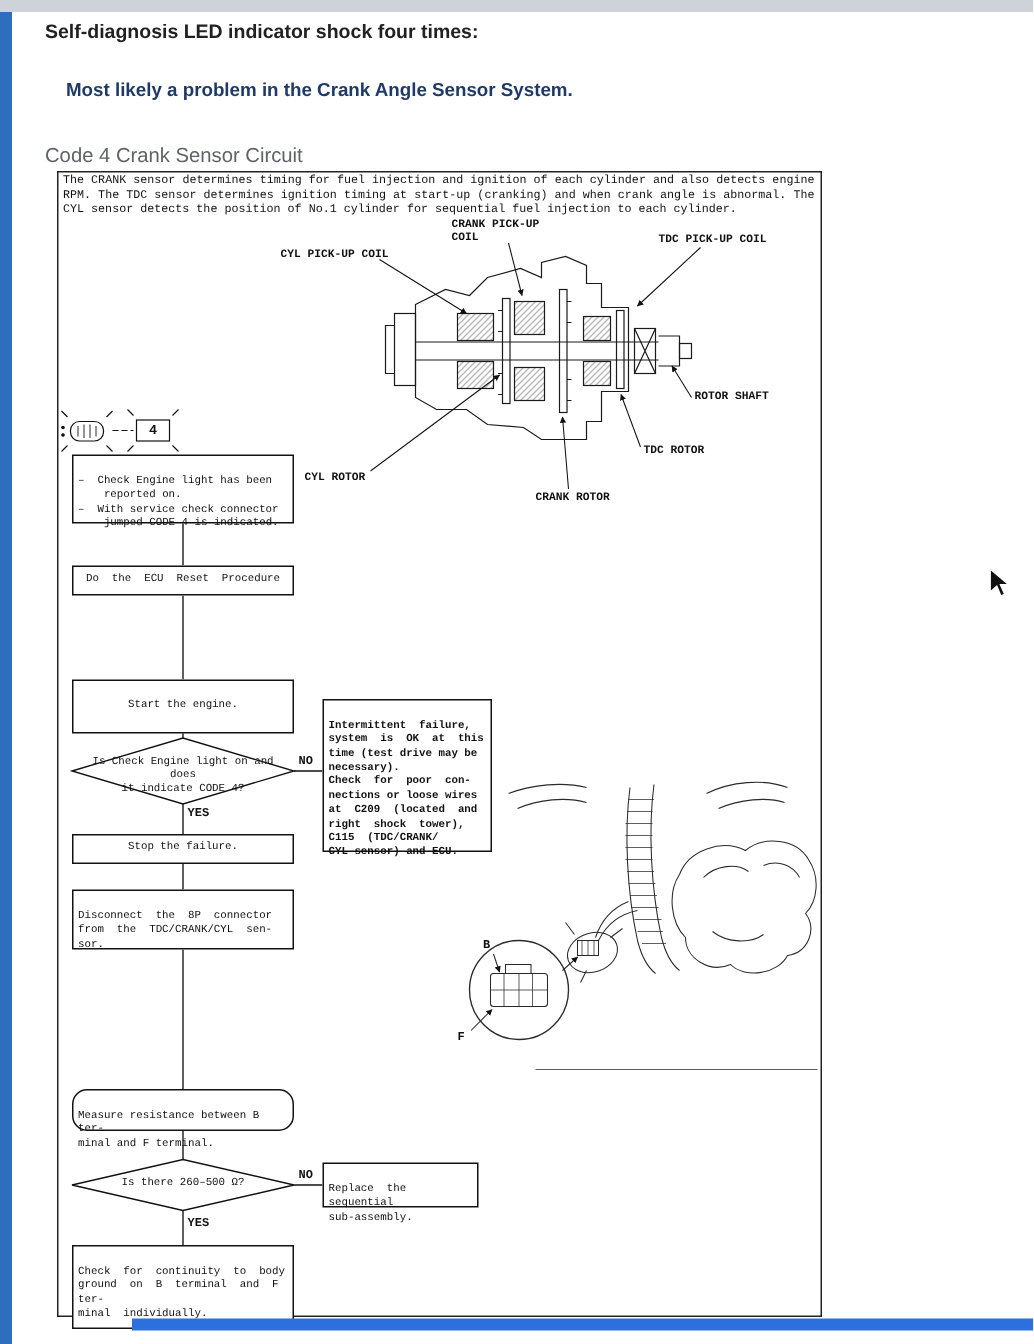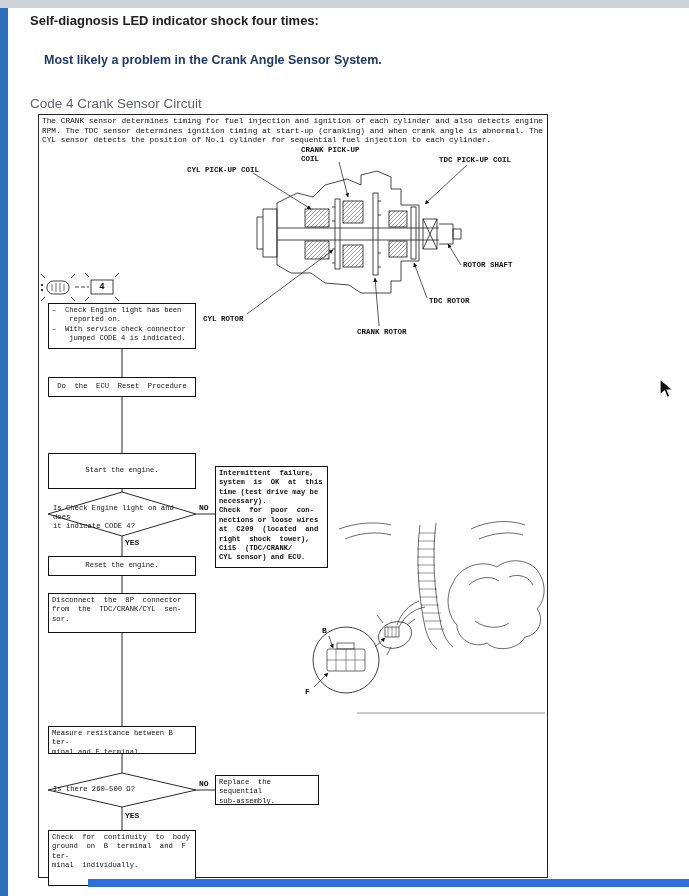"– Check Engine light has" .flow-box { padding: 2px 3px -> 13px 3px }
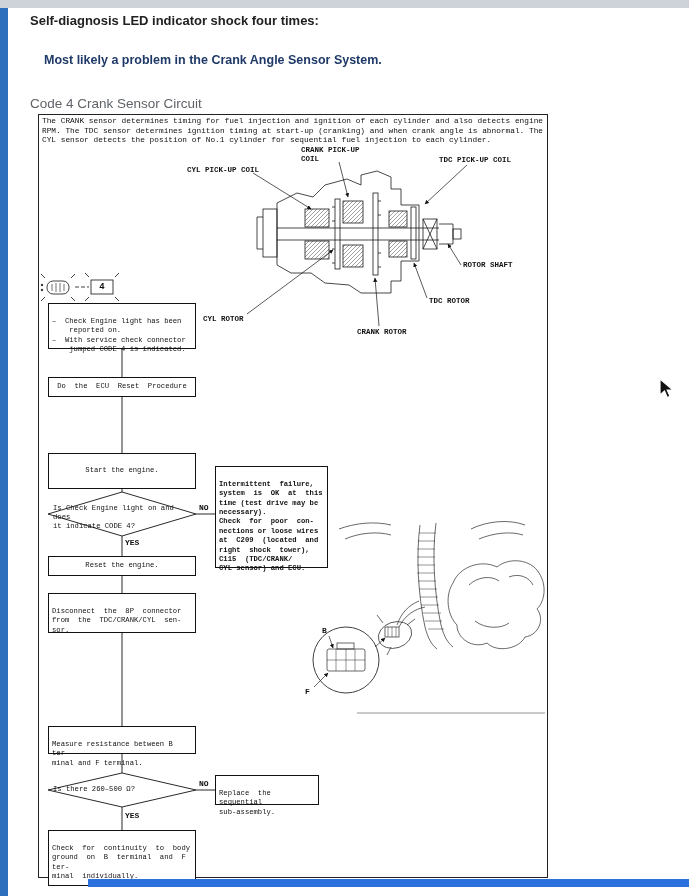"Is Check Engine light on" .dia-text { text-align: left -> center }
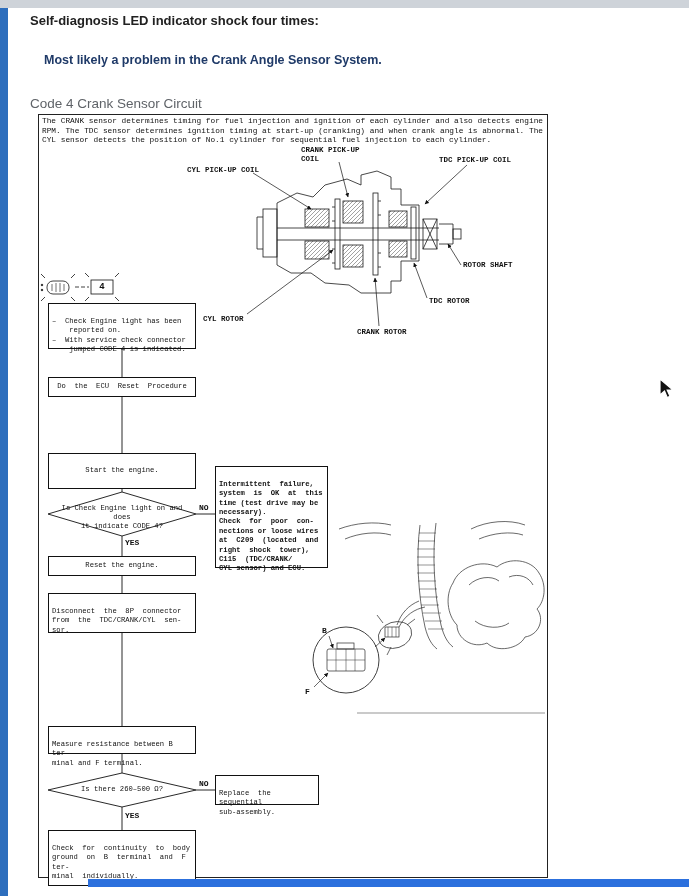"Reset the engine." div.flow-box { text: Reset the engine -> Stop the failure }
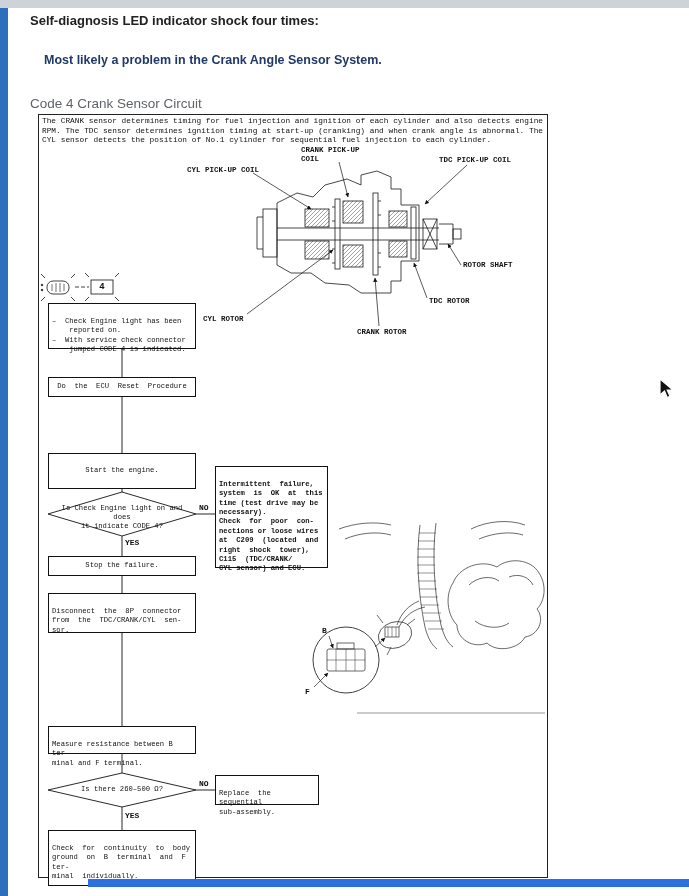"Measure resistance between B ter-" div.flow-box { border-radius: none -> 10px }
